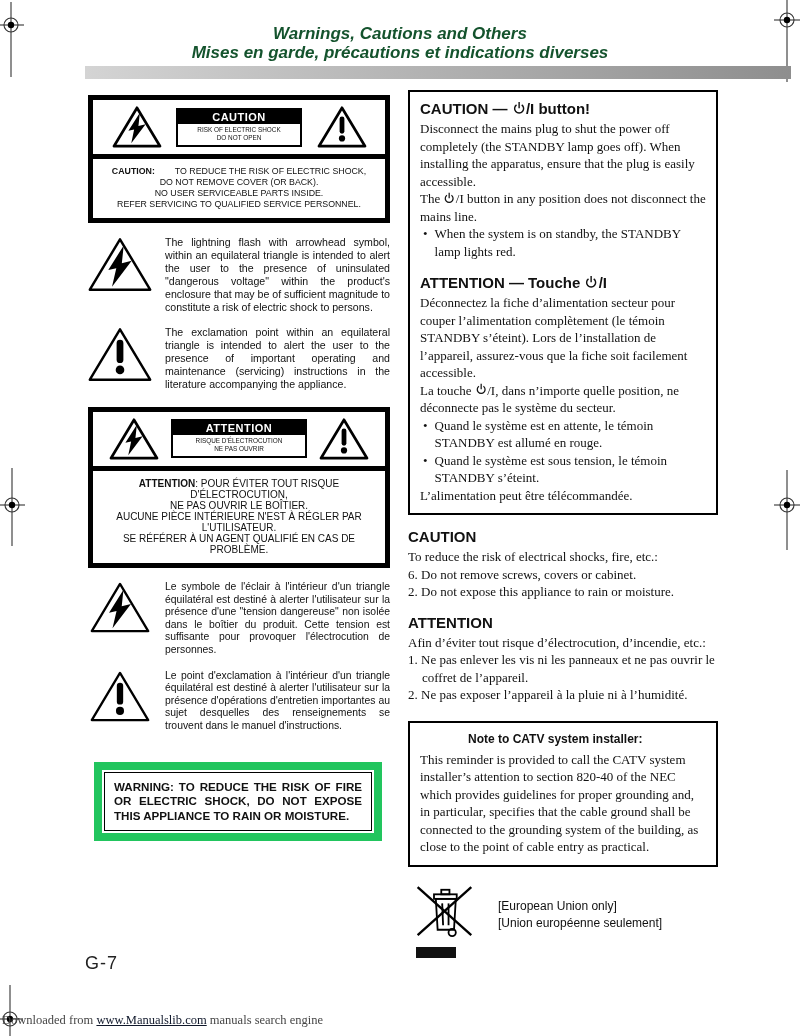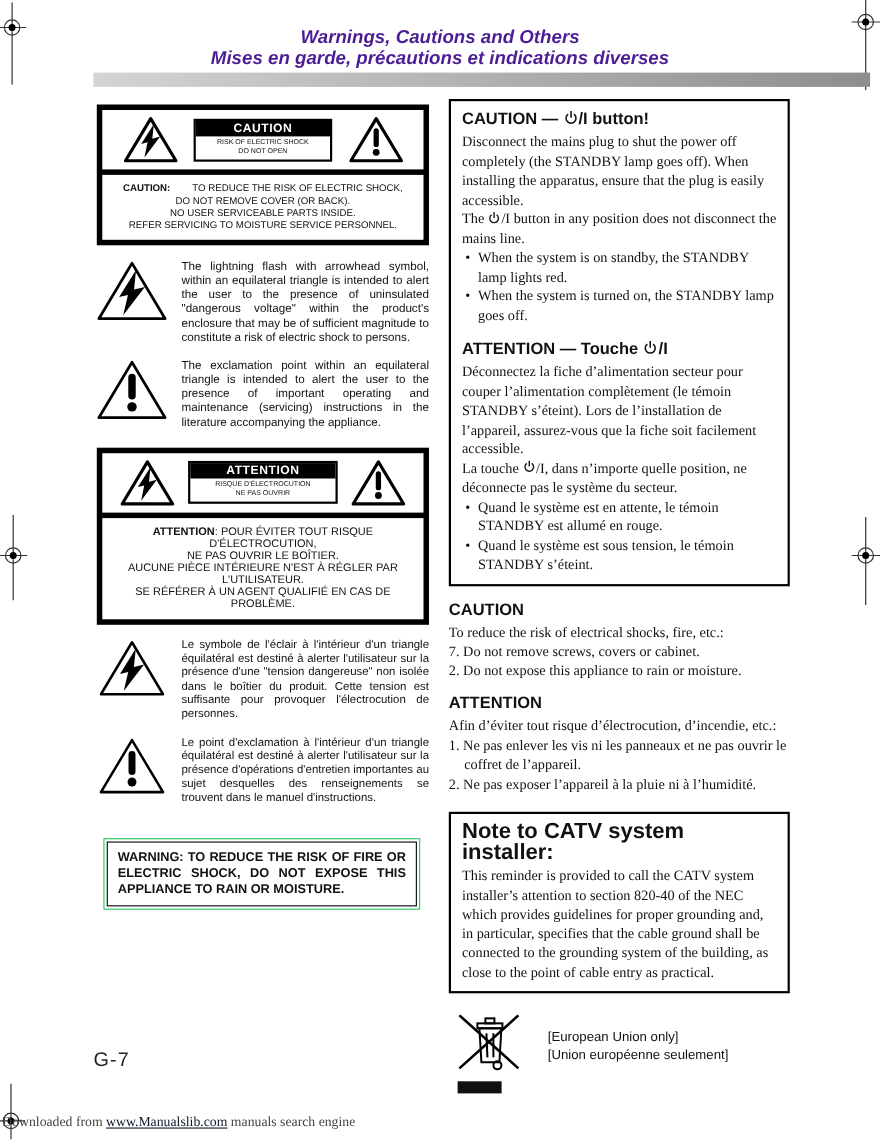"Warnings, Cautions and Others" .page-title { color: #4c1d95 -> #14532d }
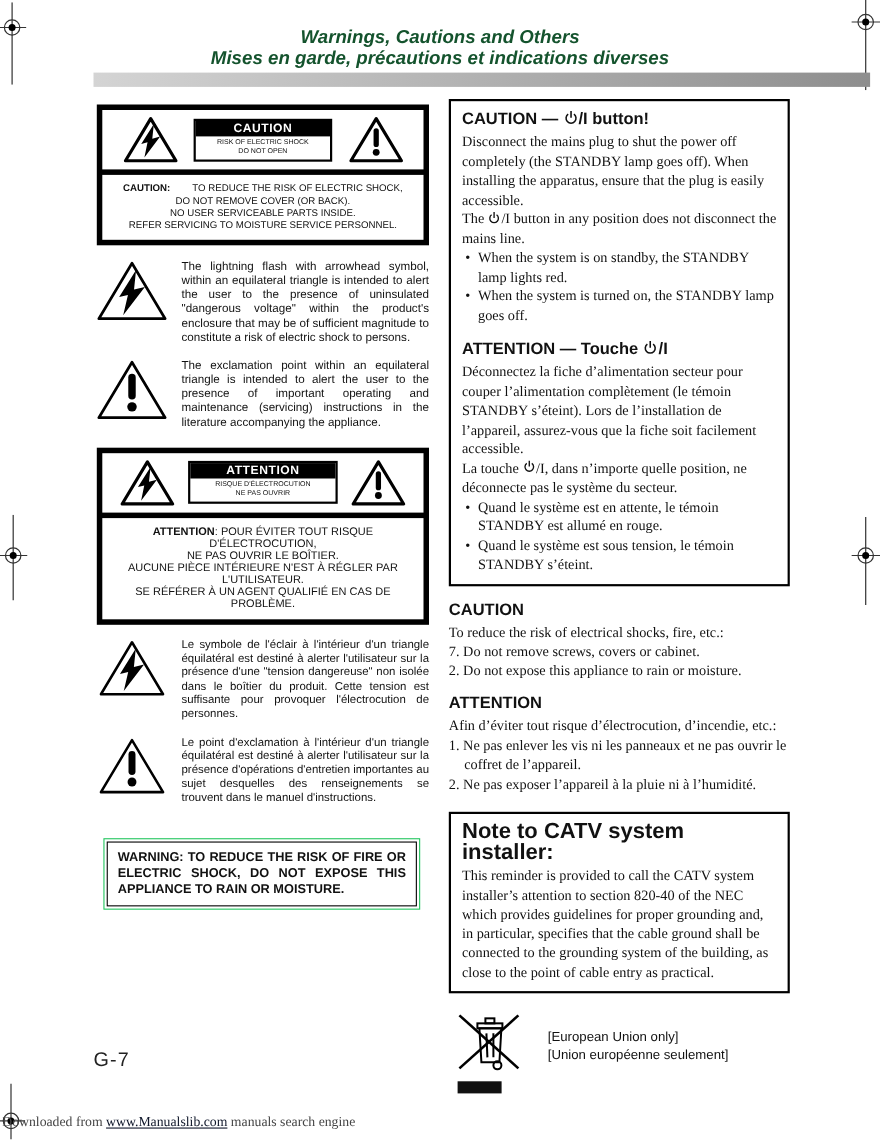"REFER SERVICING TO MOISTURE SERVICE" div { text: MOISTURE -> QUALIFIED }
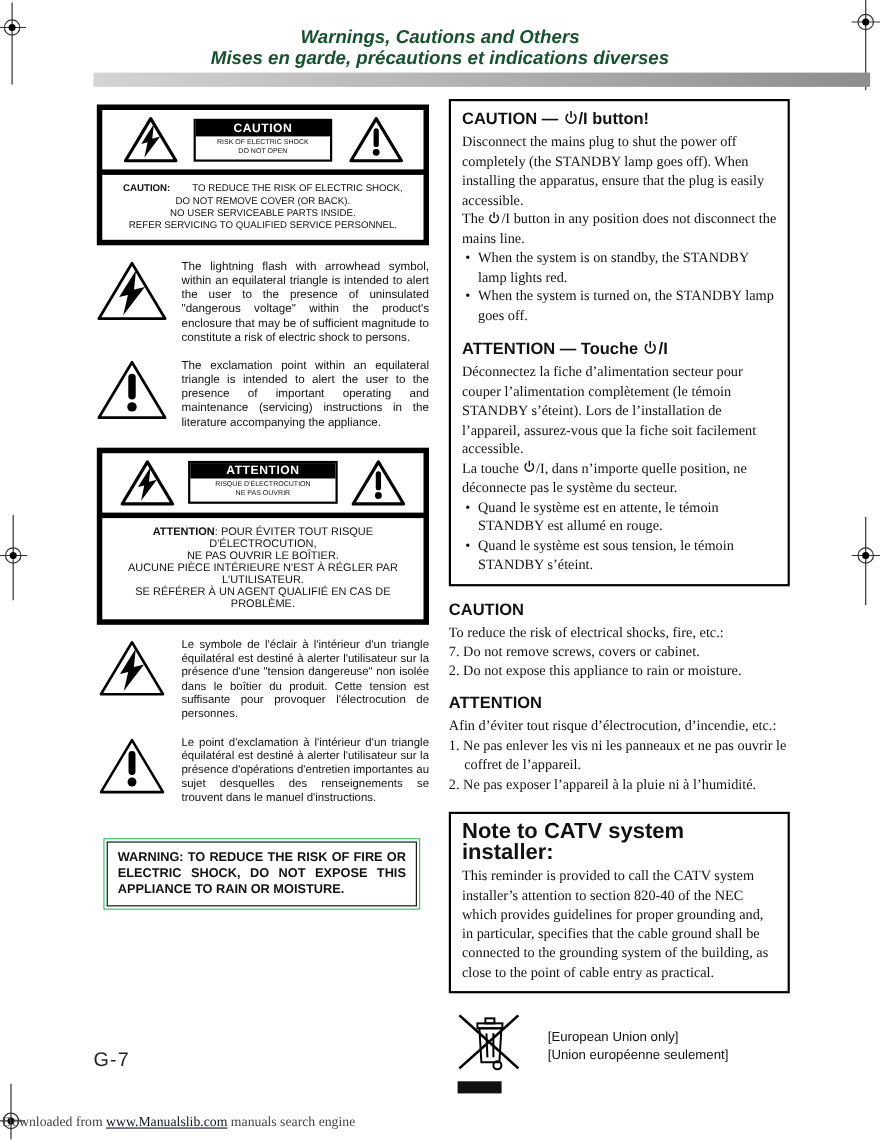"When the system is turned" div.bullet { html: <div> <span>When the system is turned on, the STANDBY lamp goes off.</span> </div> -> none }
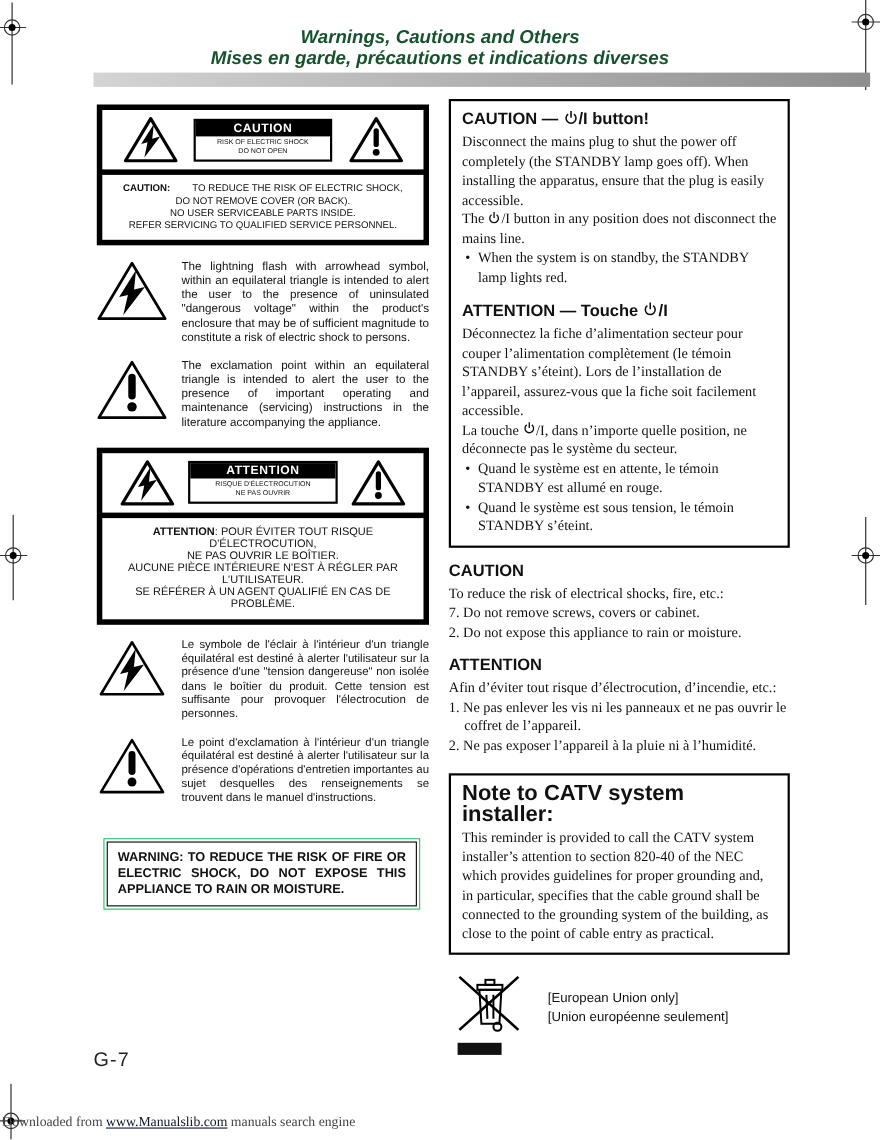"L’alimentation peut être télécommandée." p { html: none -> <p>L’alimentation peut être télécommandée.</p> }
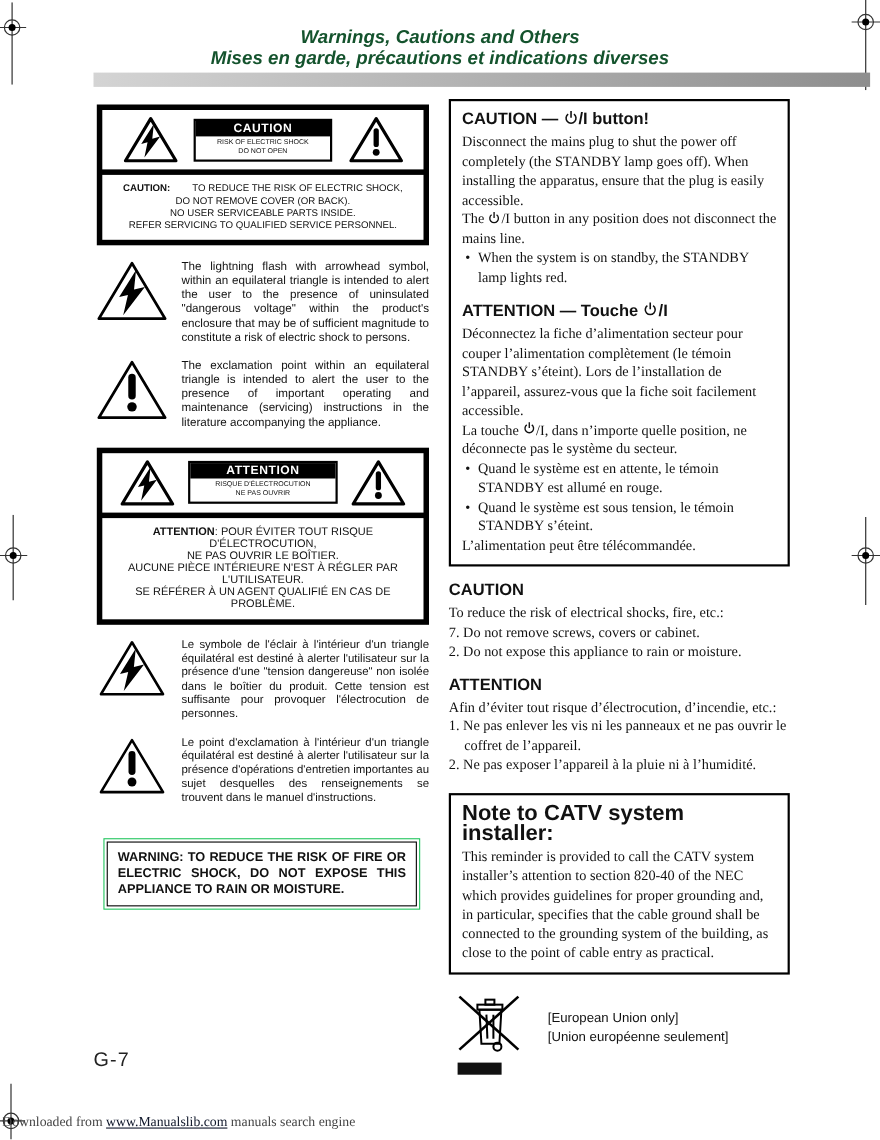"7. Do not remove screws," p.item { text: 7 -> 6 }
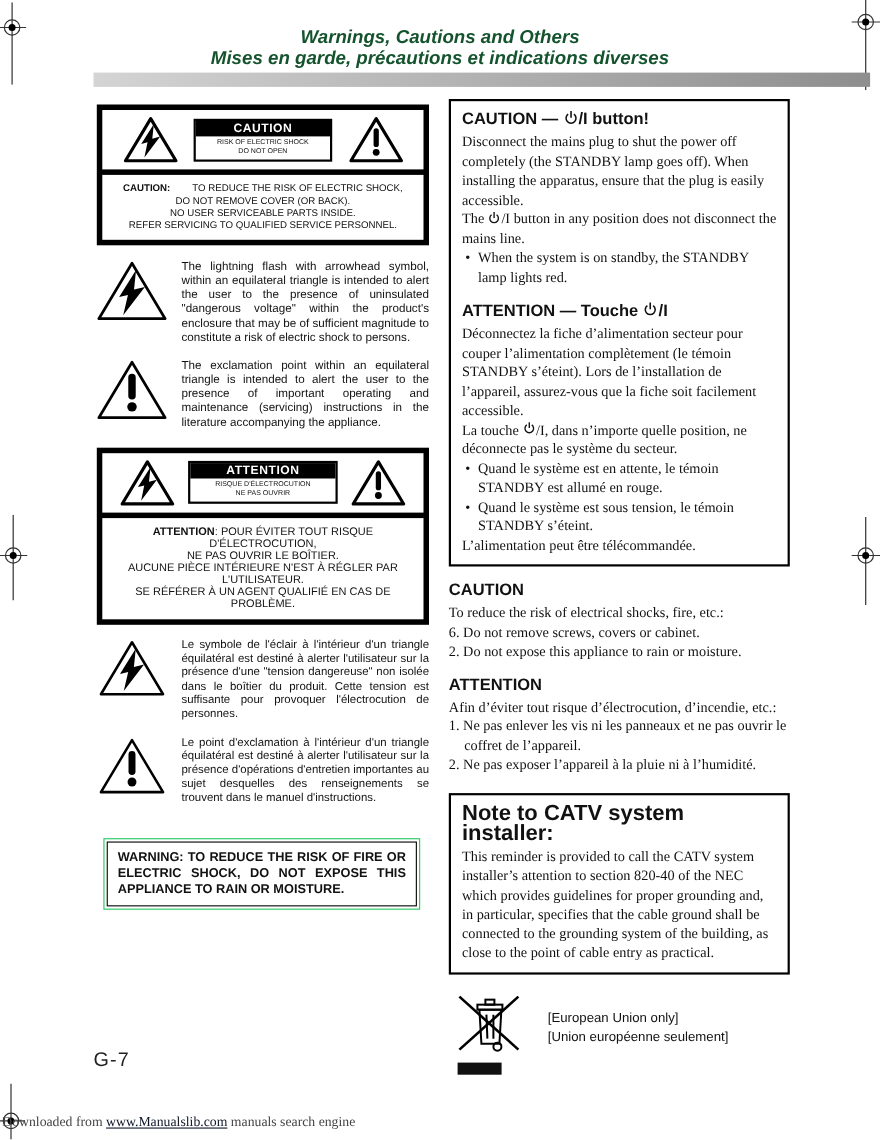"Note to CATV system installer:" h3.sans-head { font-size: 20px -> 12px; margin-left: none -> 48px }
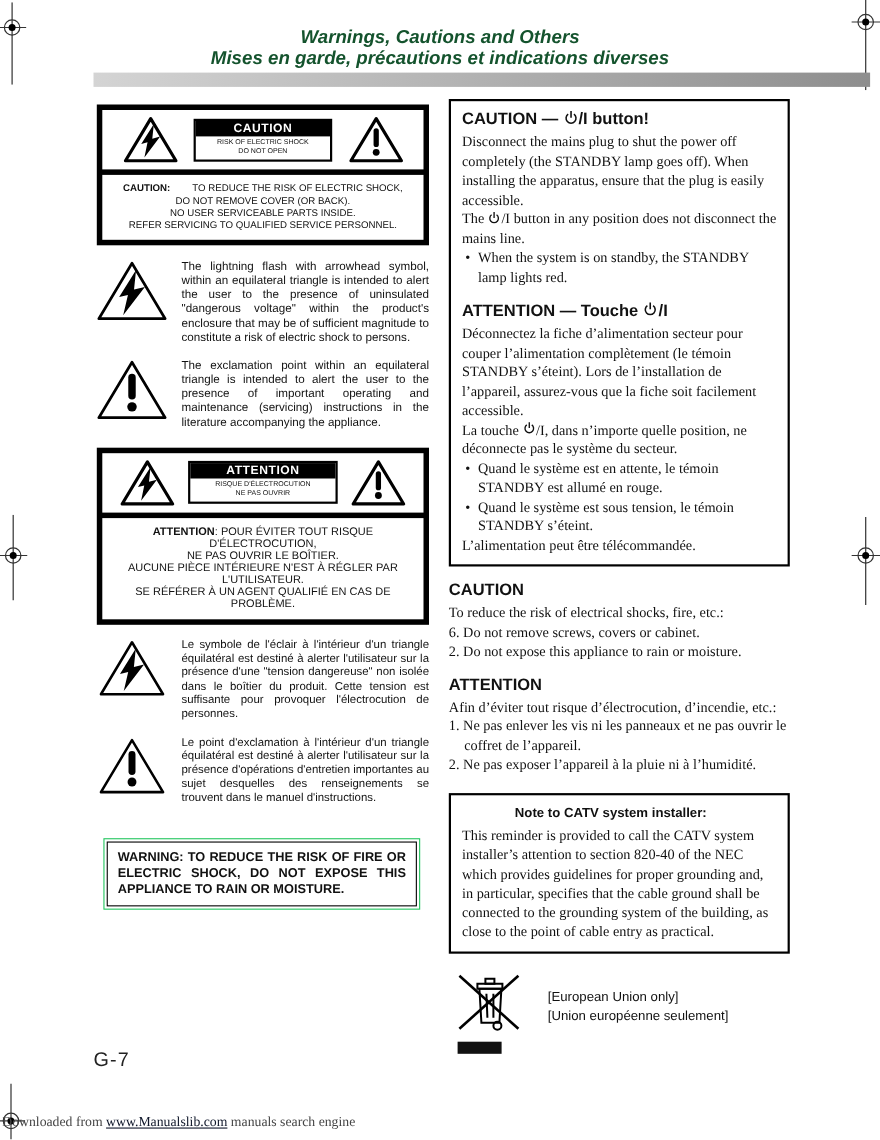"WARNING: TO REDUCE THE RISK" .warning-box { border: 1px solid #22c55e -> 8px solid #22c55e }
